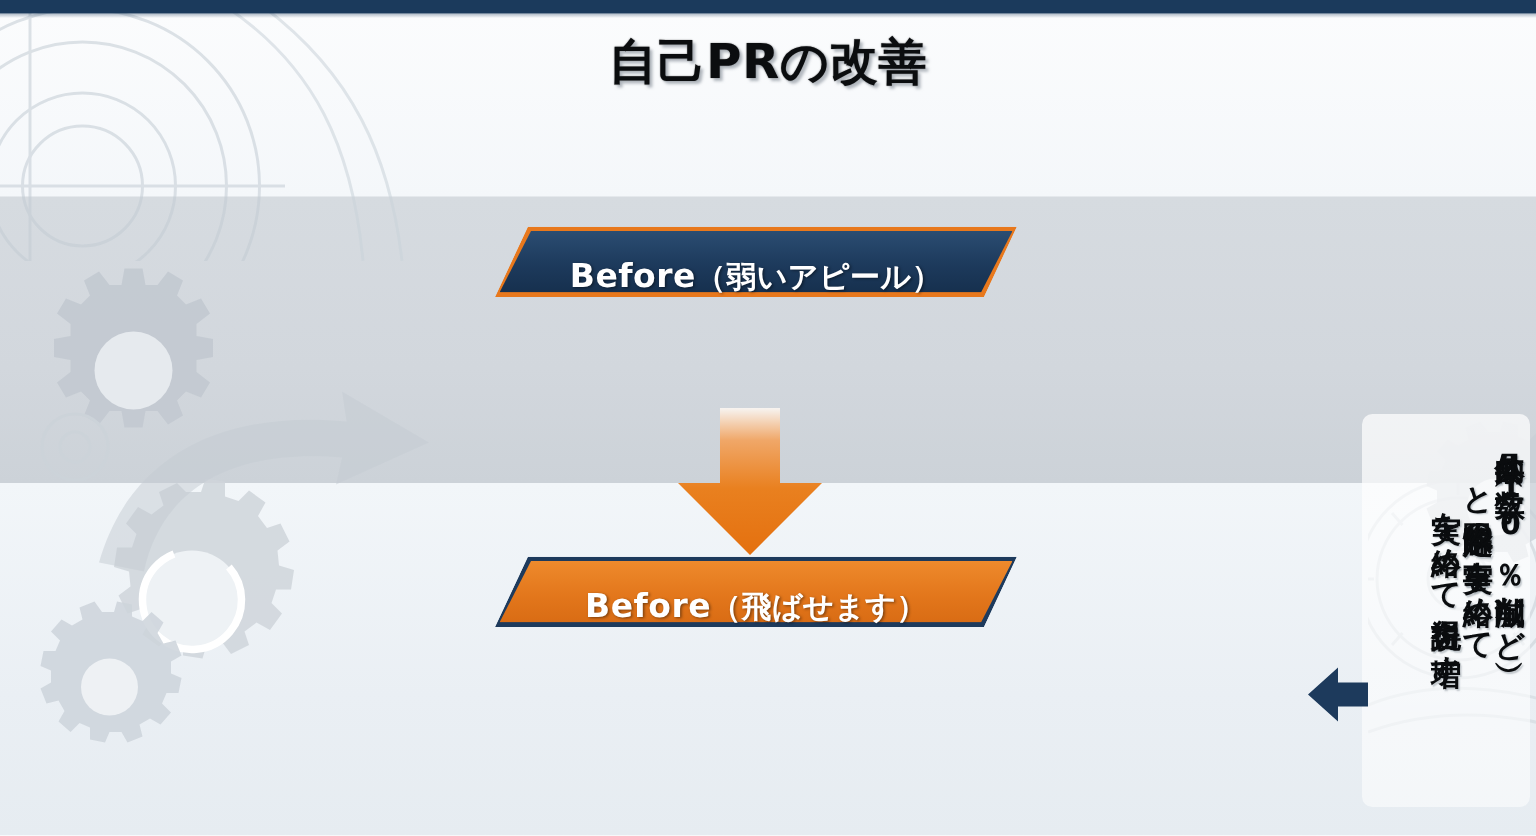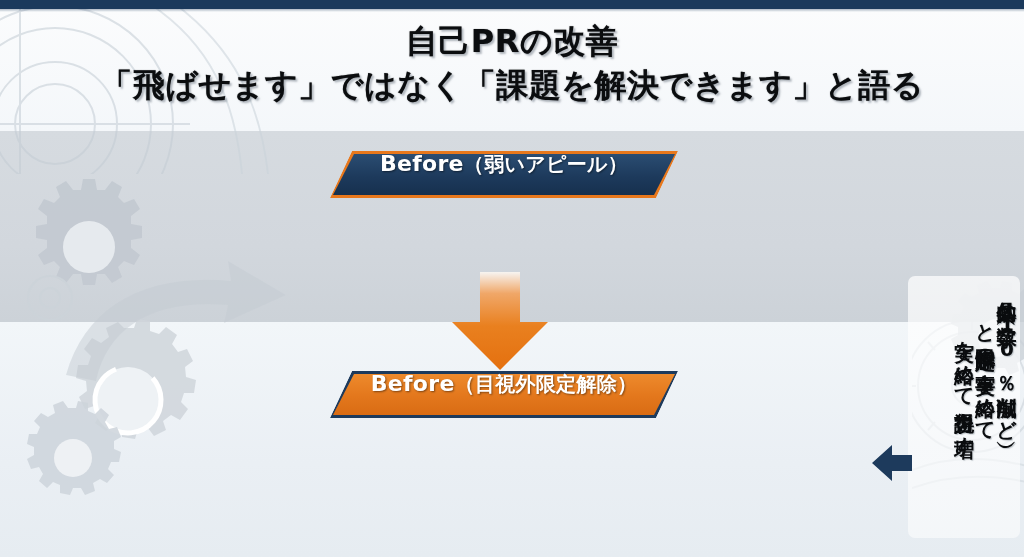"「飛ばせます」ではなく「課題を解決できます」と語る" div.title-line { html: <div>「飛ばせます」ではなく「課題を解決できます」と語る</div> -> none }
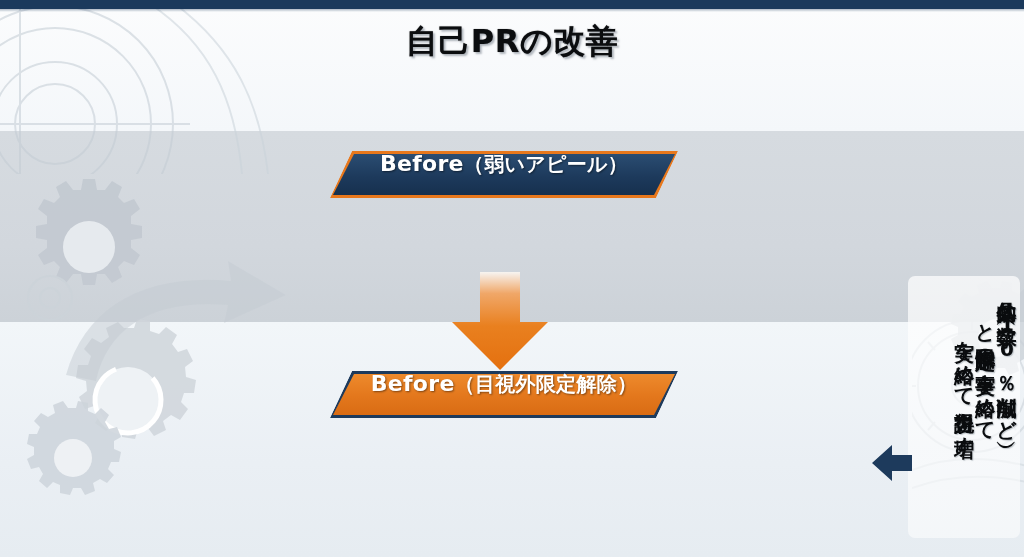"Before（弱いアピール）" .ribbon { align-items: flex-start -> flex-end }
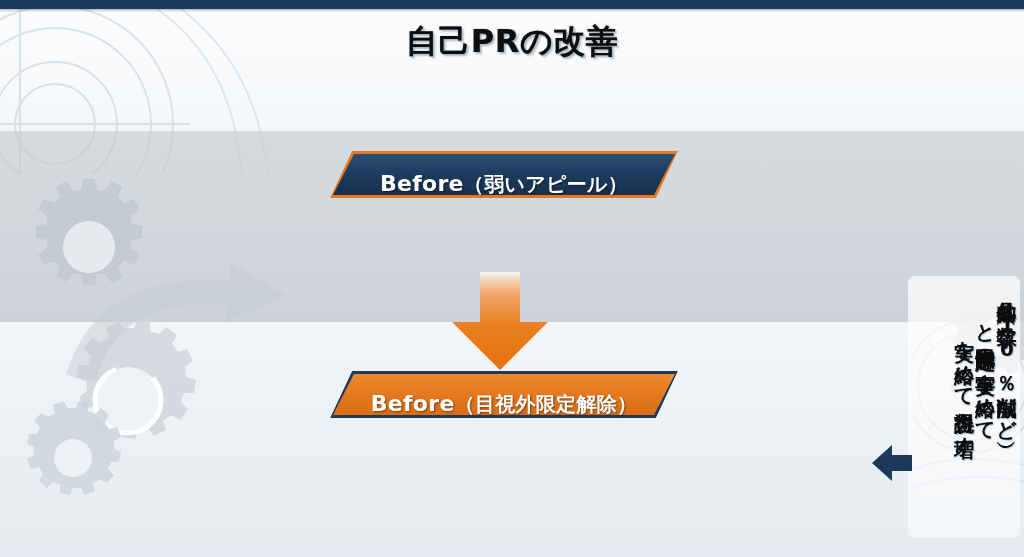"（目視外限定解除）" span.sub { text: 目視外限定解除 -> 飛ばせます }
